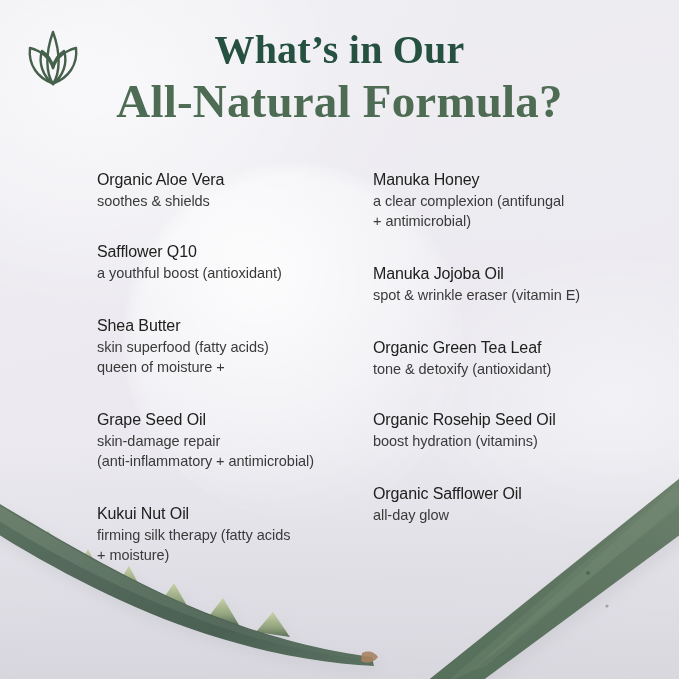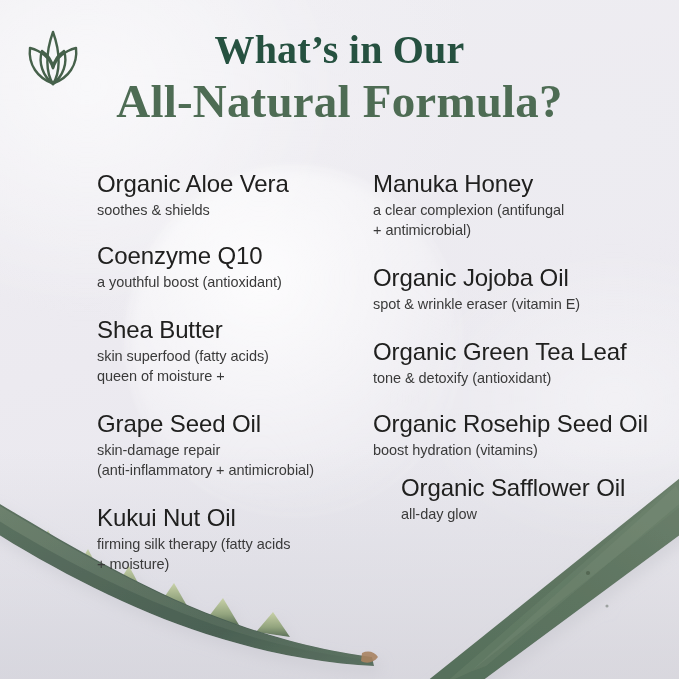"Organic Aloe Vera" .item-name { font-size: 24px -> 16px }
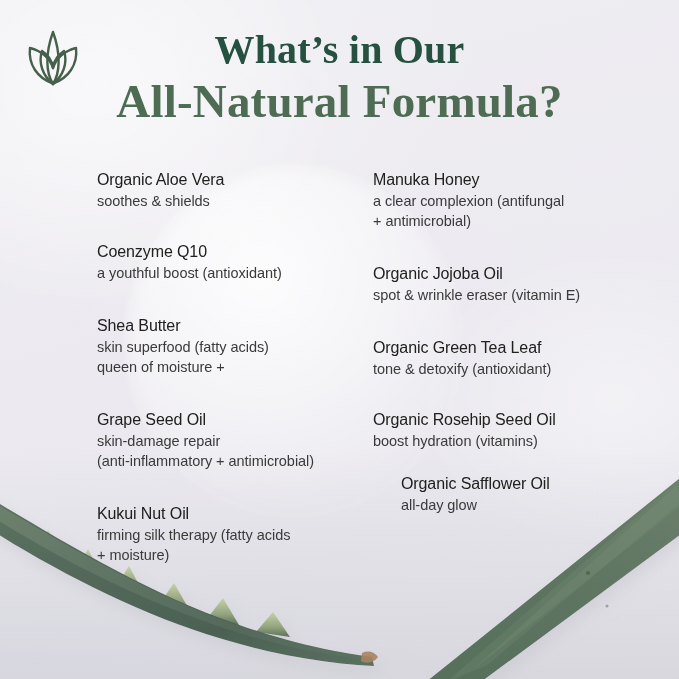"Coenzyme Q10" div.item-name { text: Coenzyme -> Safflower }
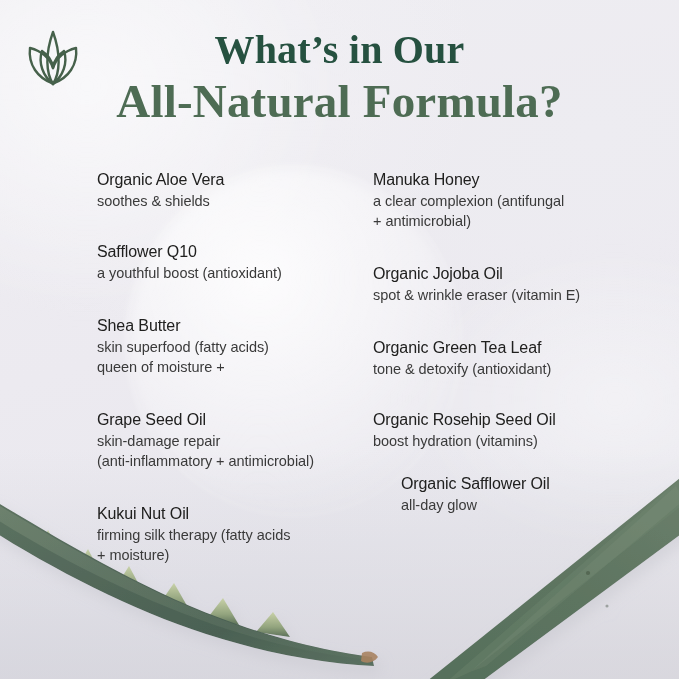"Organic Jojoba Oil" div.item-name { text: Organic -> Manuka }
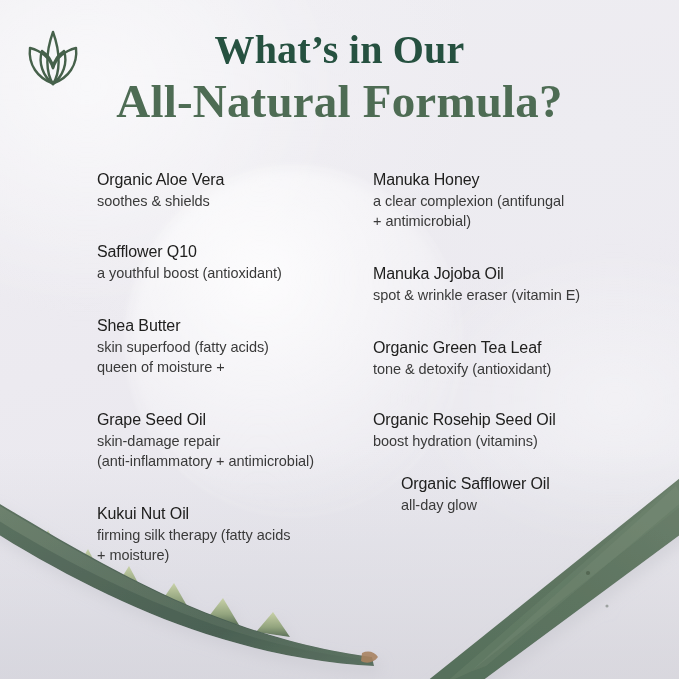"Organic Safflower Oil" div.item { margin-left: 28px -> none; top: 475px -> 485px }
